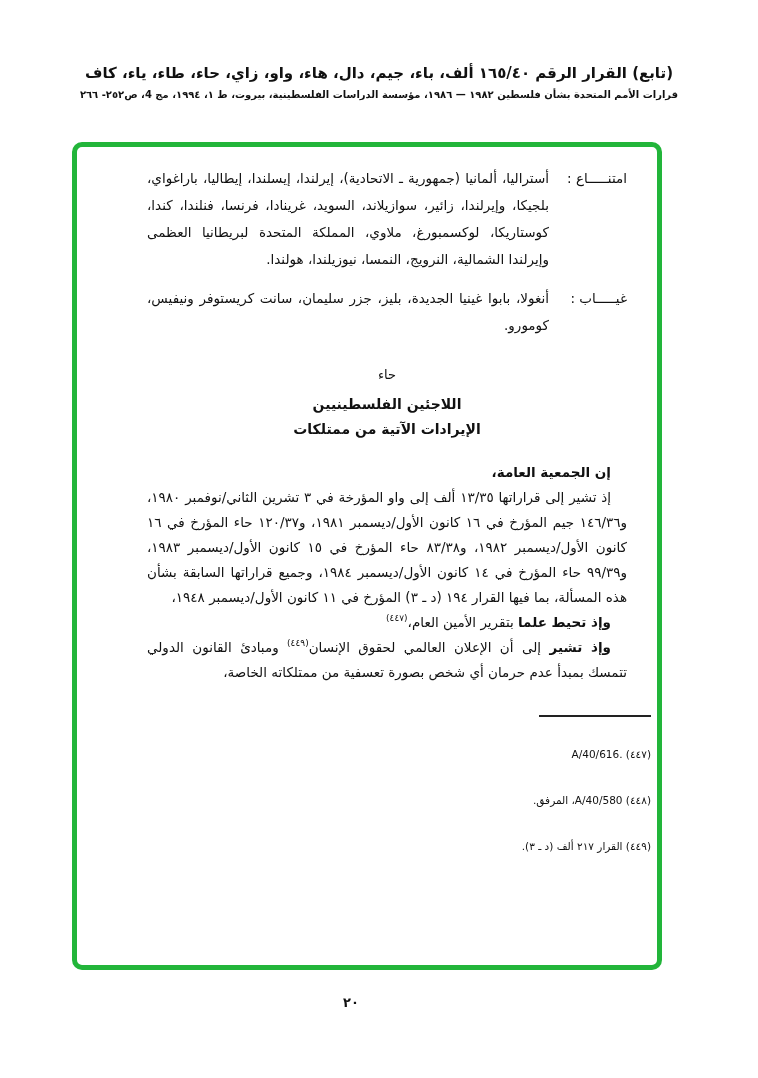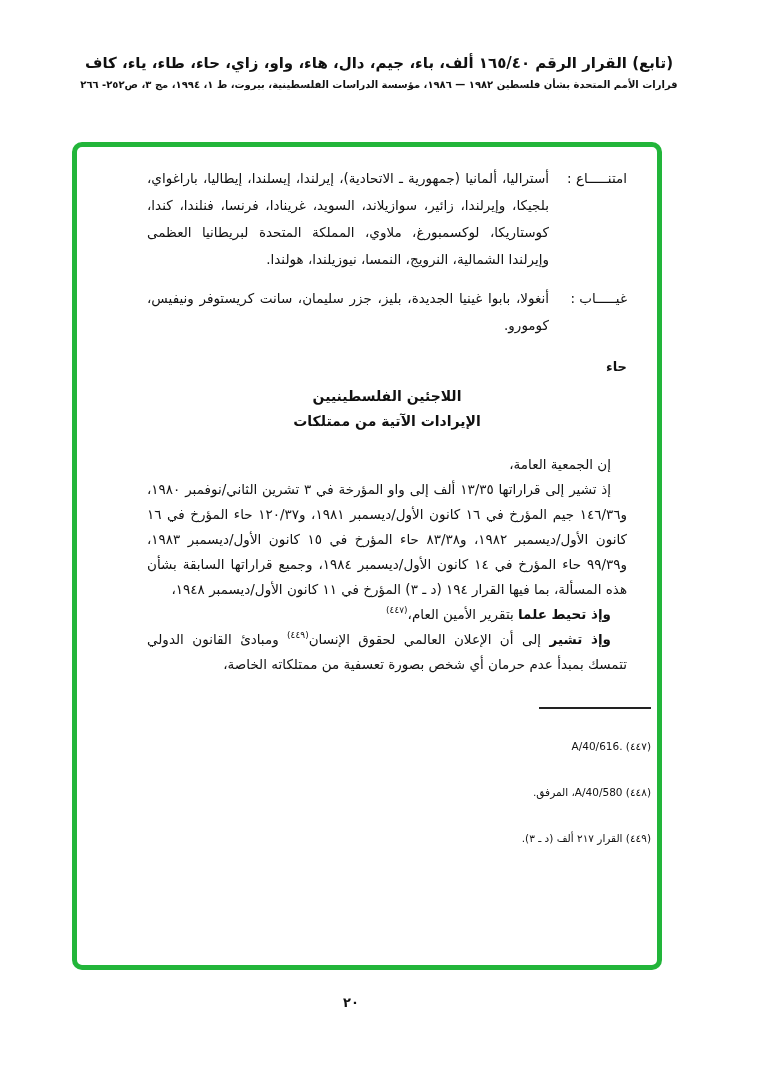"(تابع) القرار الرقم ١٦٥/٤٠ ألف،" .page-head { top: 54px -> 64px }
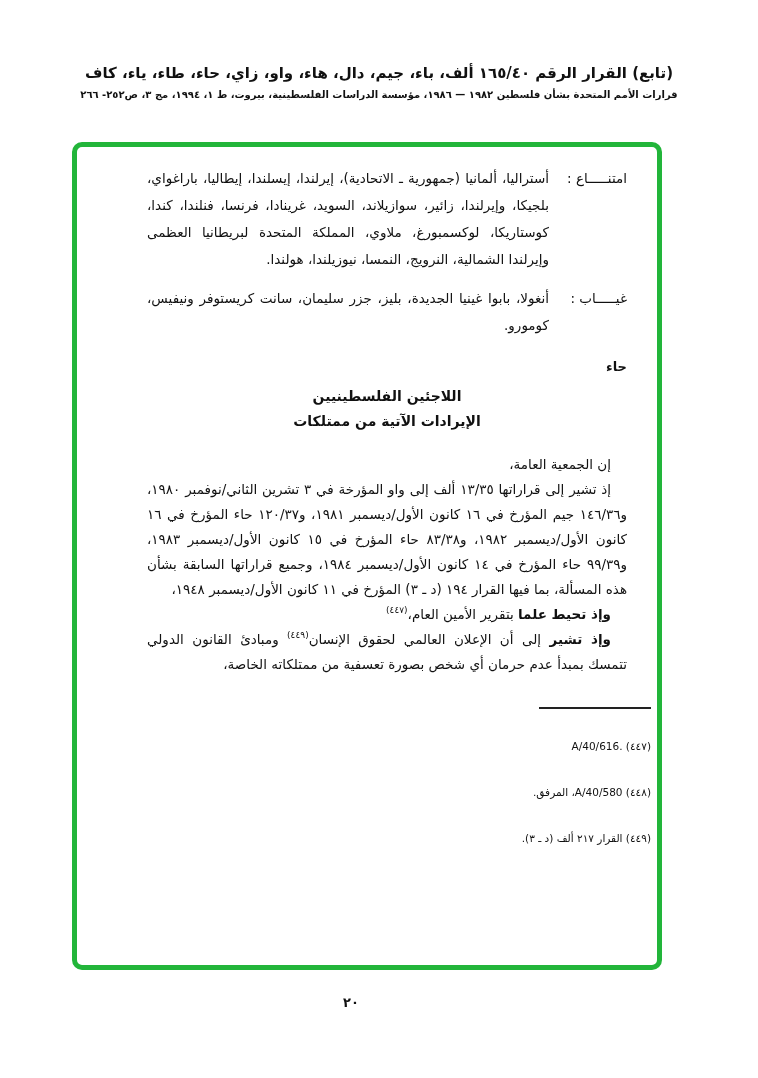"قرارات الأمم المتحدة بشأن فلسطين" div.head-source { text: ٣ -> 4 }
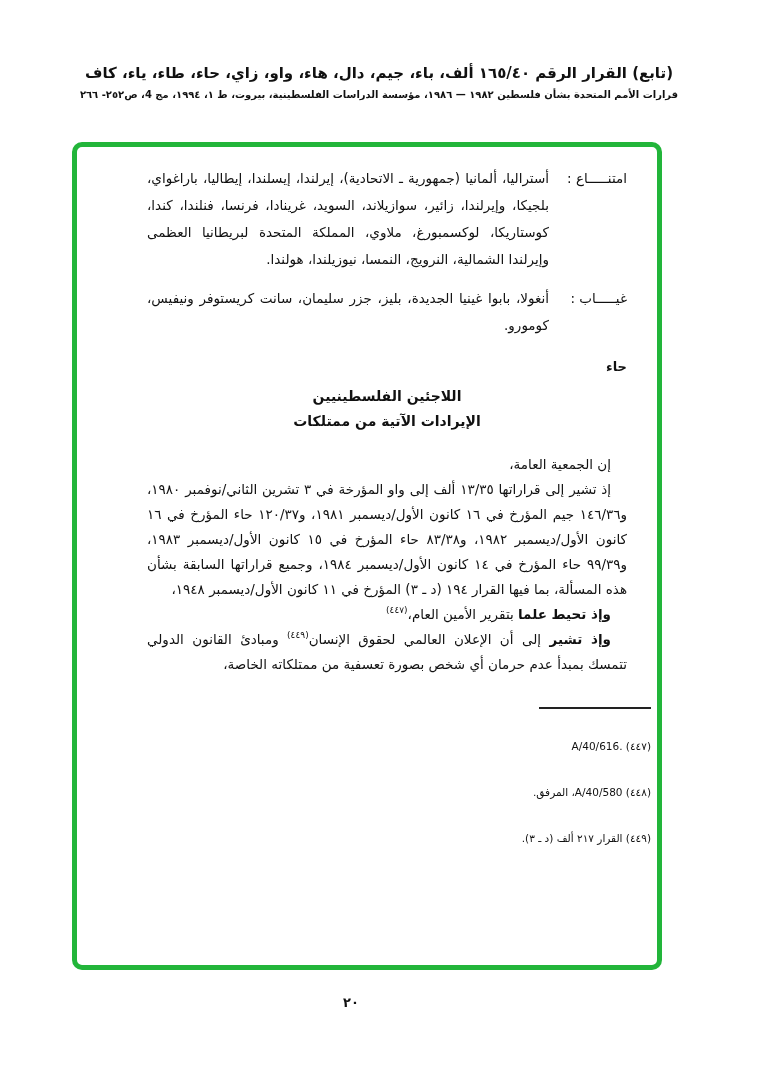"حاء" .sec-letter { font-weight: bold -> normal; margin-top: 20px -> 28px; text-align: none -> center }
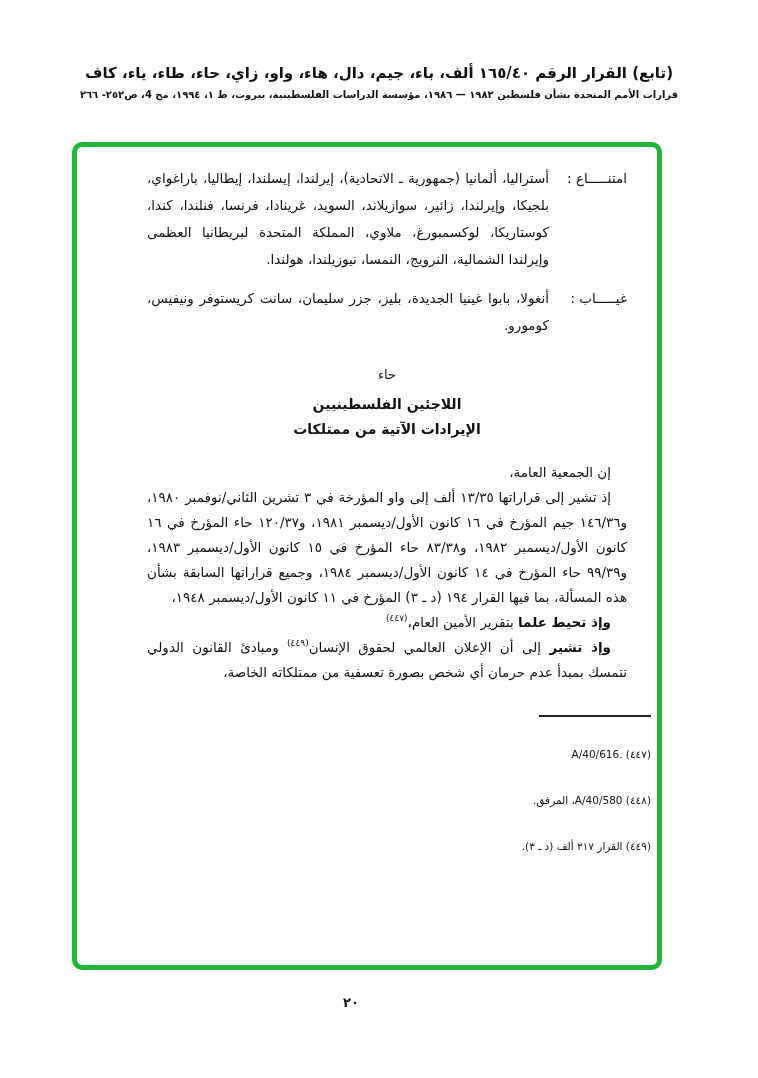"إن الجمعية العامة،" .para.opening { font-weight: normal -> bold }
